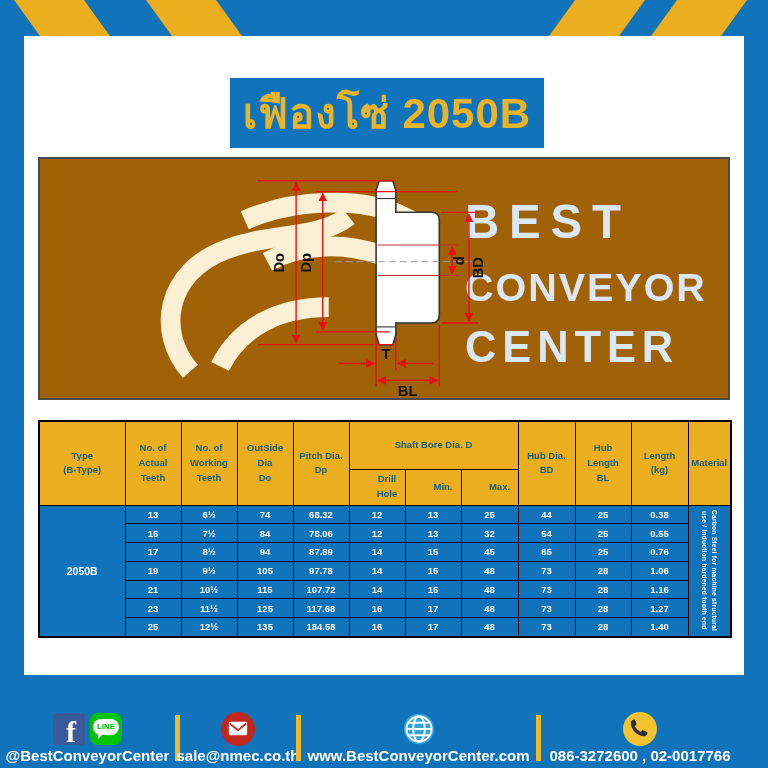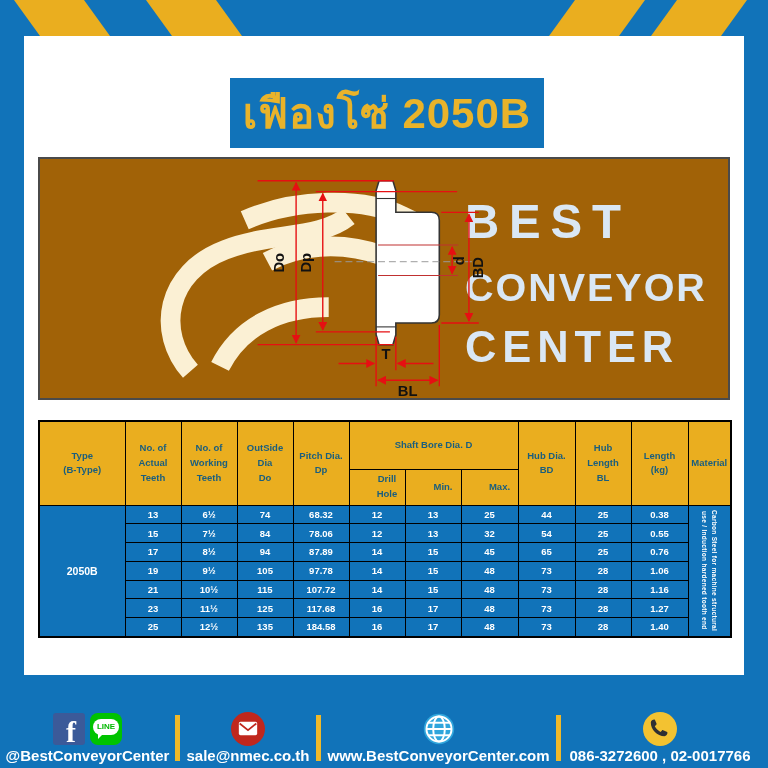"sale@nmec.co.th" .sec-email { width: 136px -> 116px }
